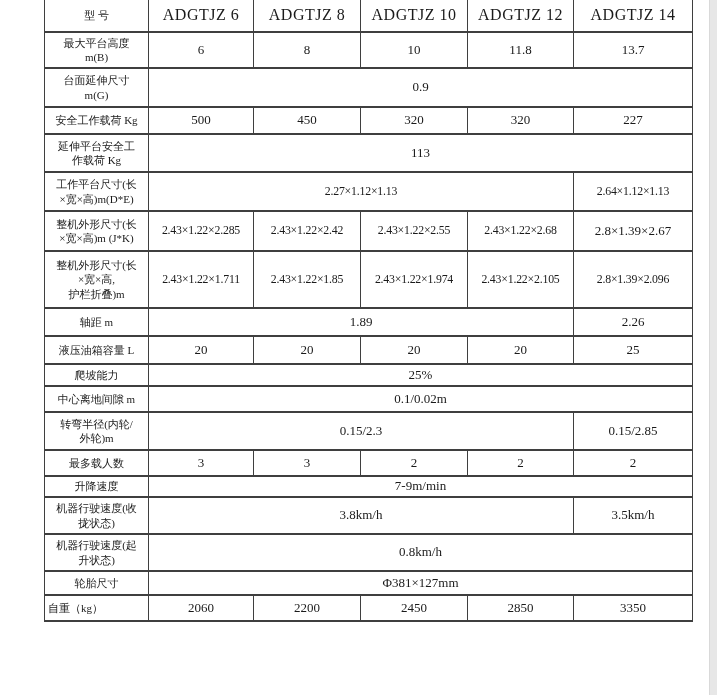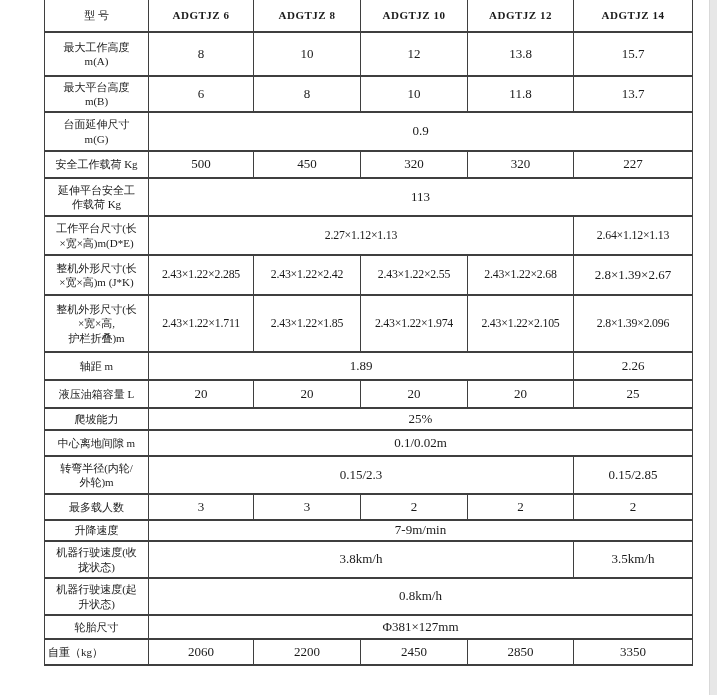"ADGTJZ 6" th.model { font-size: 11px -> 16px; font-weight: bold -> none }
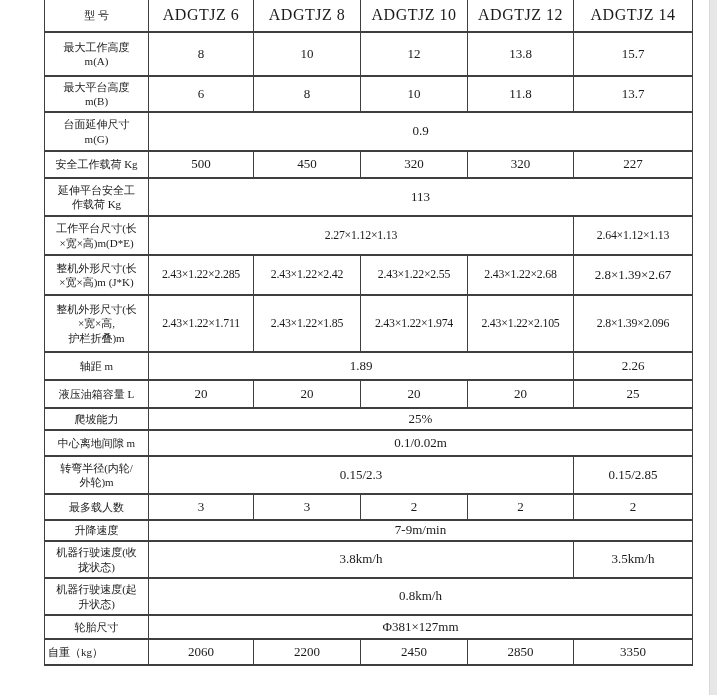"最大工作高度" tr { html: <tr> <td>最大工作高度 m(A)</td> <td>8</td> <td>10</td> <td>12</td> <td>13.8</td> <td>15.7</td> </tr> -> none }
